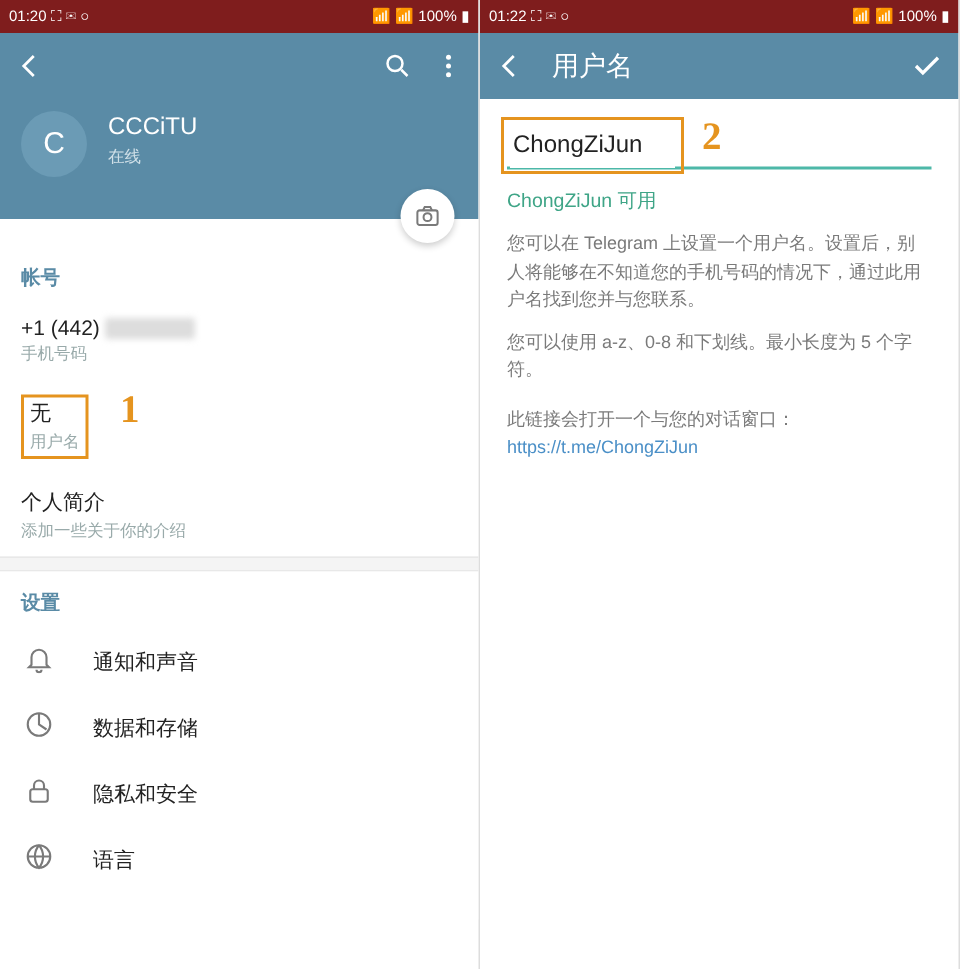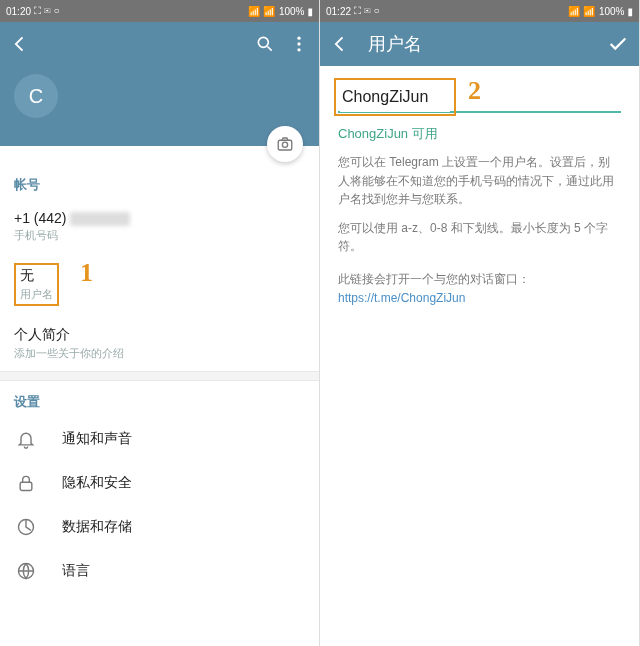"01:20" .status-bar { background: #737373 -> #7f1d1d }
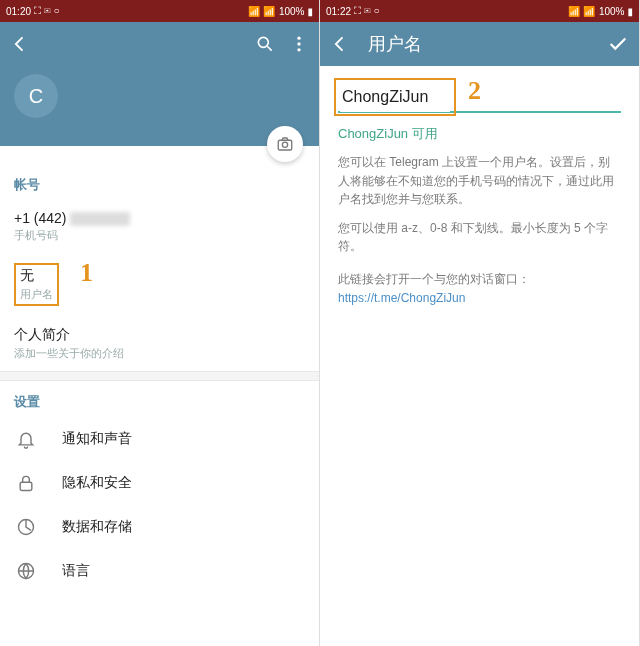"CCCiTU" div.profile-info { html: none -> <div> <div>CCCiTU</div> <div>在线</div> </div> }
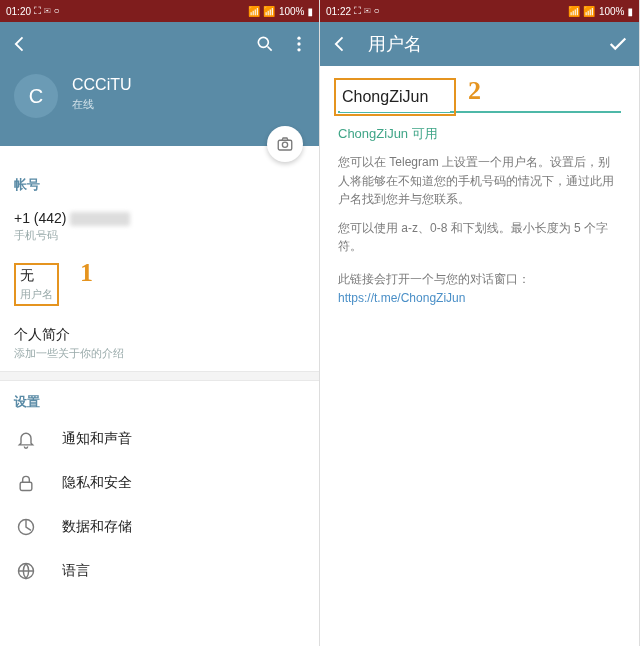"+1 (442)" .list-item { align-items: center -> flex-end }
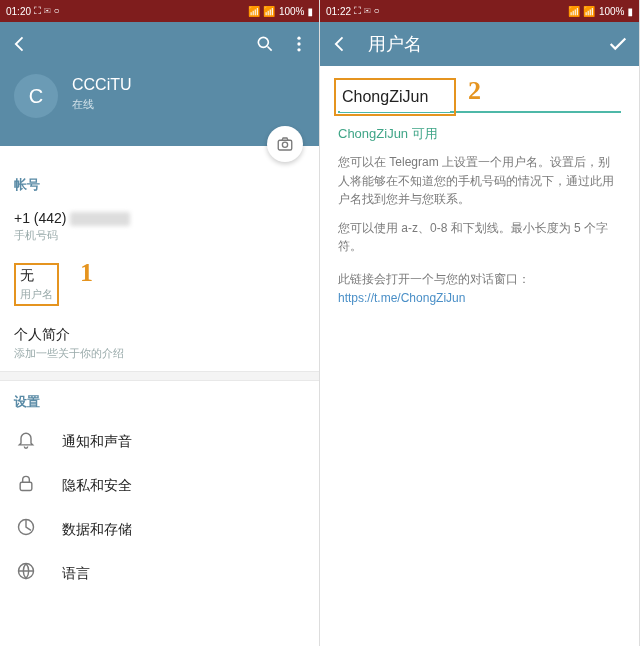"隐私和安全" div.list-item { order: before "数据和存储" -> after "数据和存储" }
